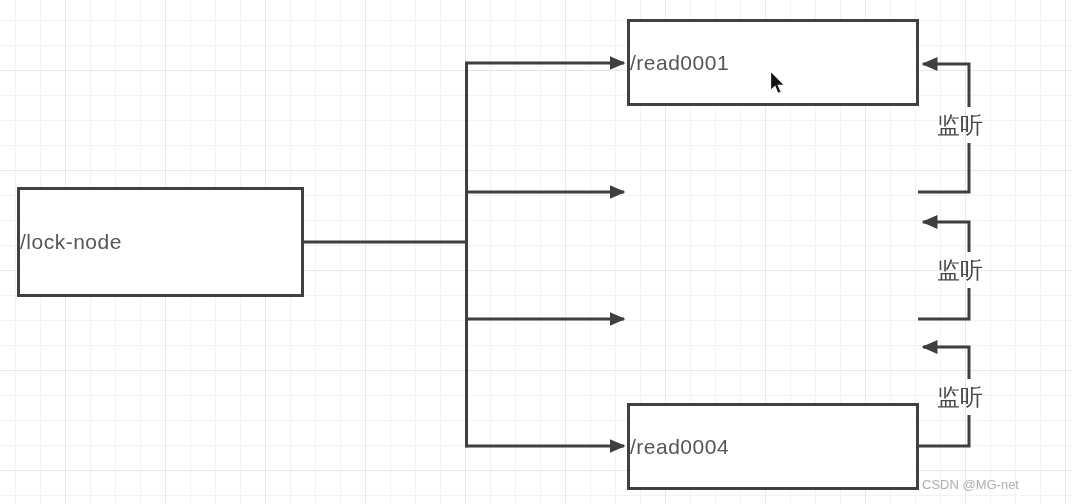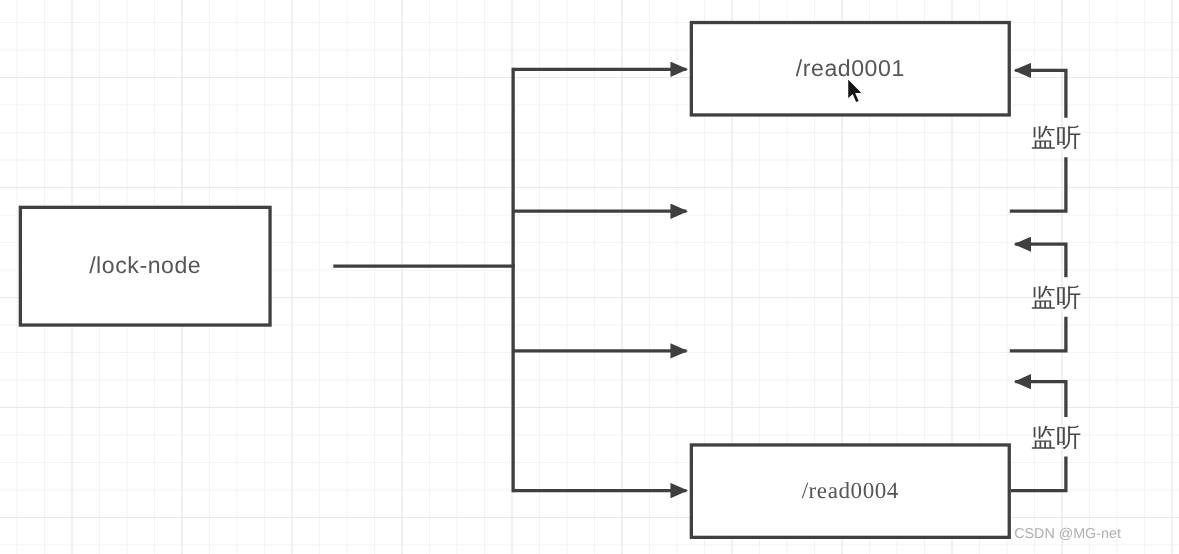"/read0001" .node { justify-content: center -> none }
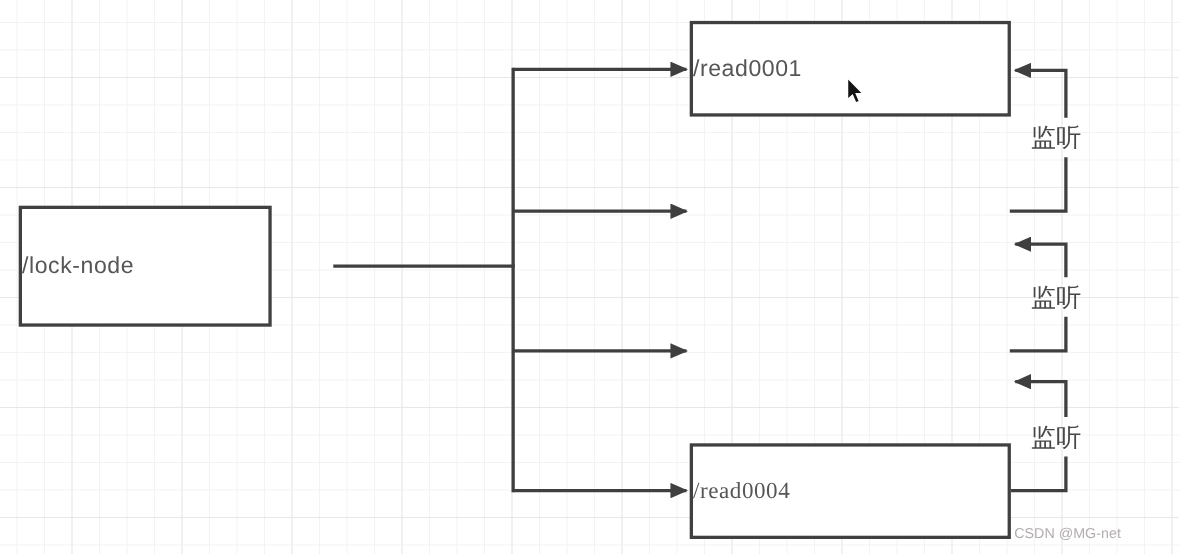"/lock-node" #node-lock { width: 230px -> 287px }
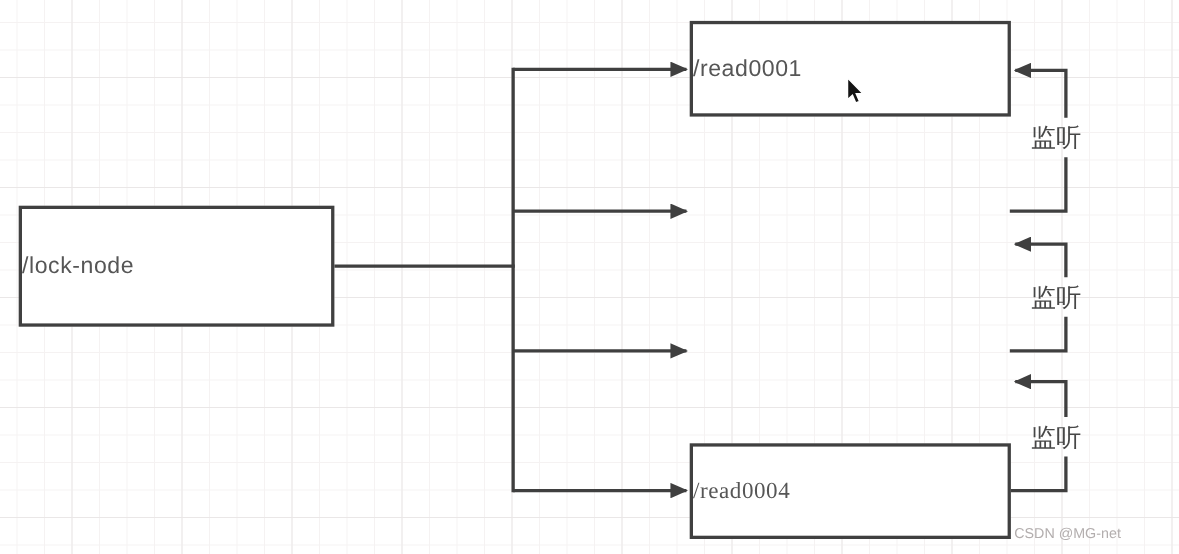"/read0004" #node-c3 { font-family: Liberation Serif, serif -> none }
